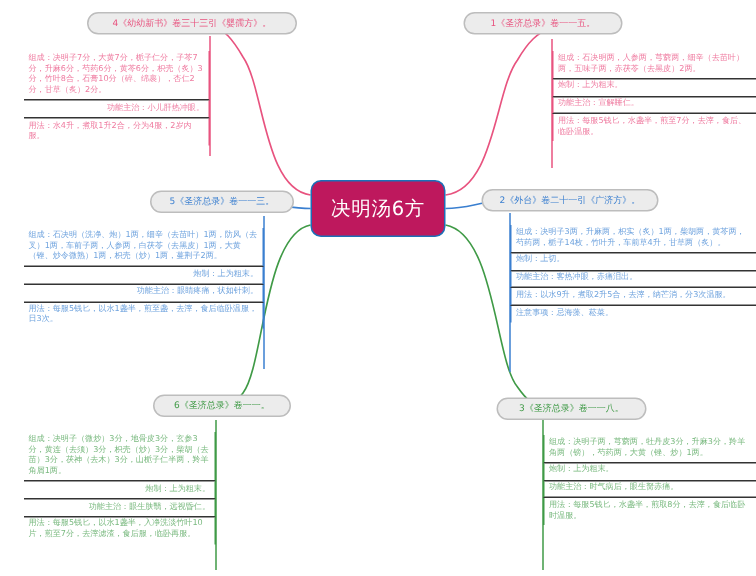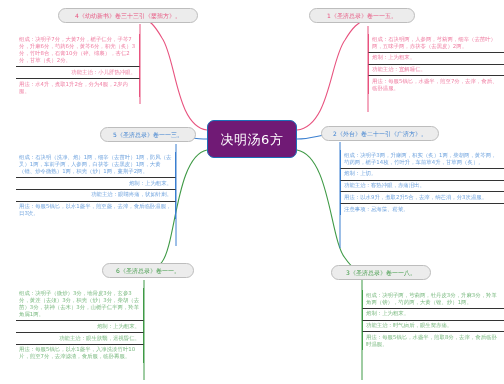"决明汤6方" .center { background: #701a75 -> #be185d }
